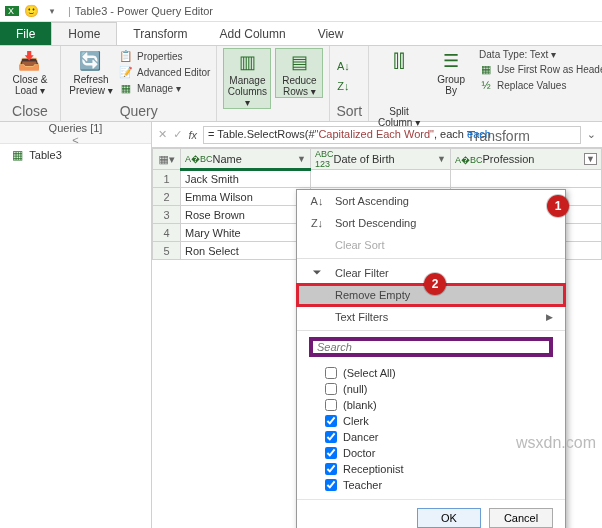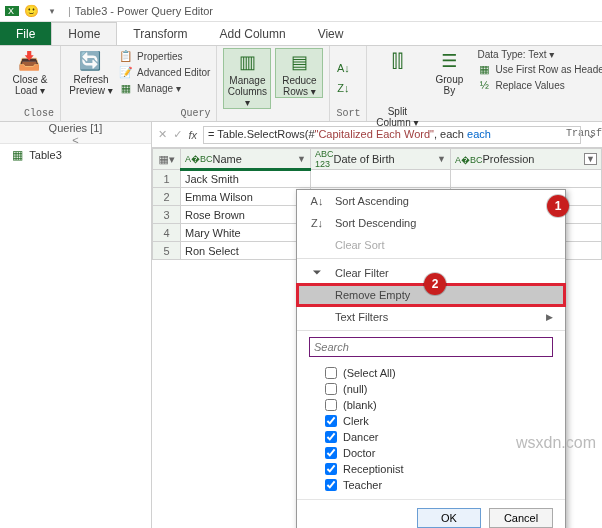"Close" .rgroup .glabel { font-family: Liberation Mono, monospace -> none; font-size: 10px -> 14px; text-align: right -> center }
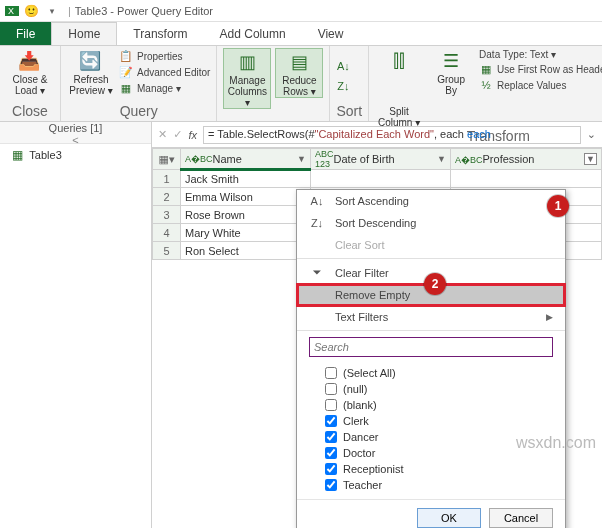"Search" .fp-search input { border: 1px solid #701a75 -> 4px solid #701a75 }
